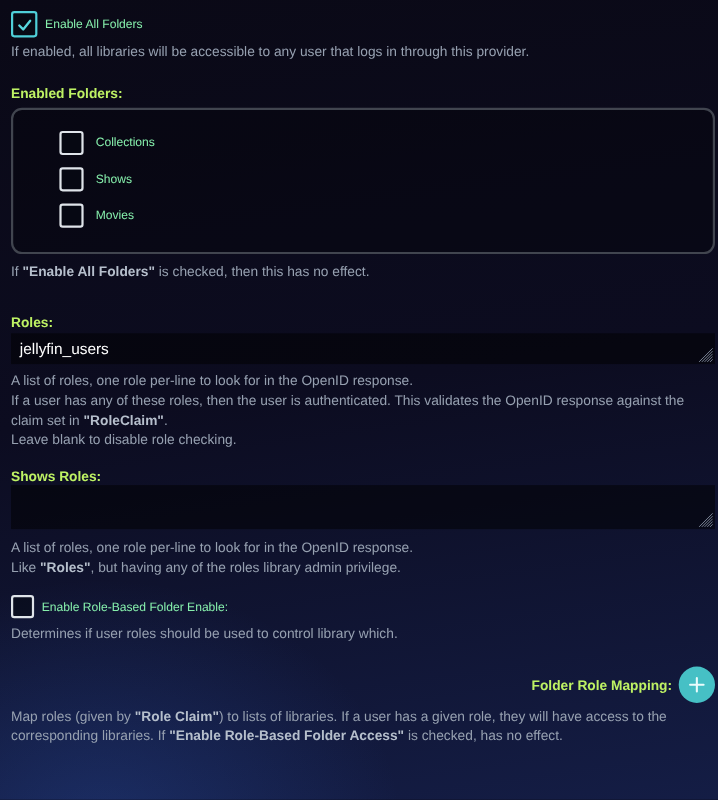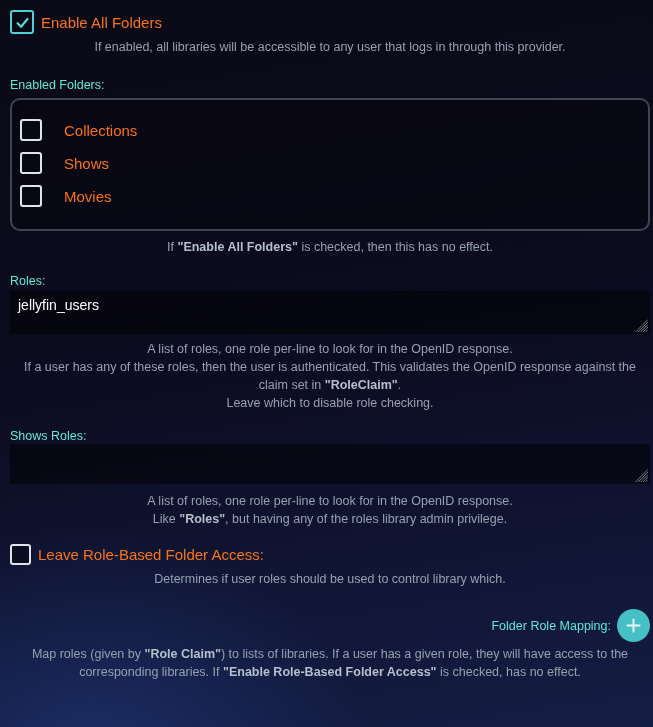"Enable All Folders" .cb-label { color: #f97316 -> #86efac; font-size: 15px -> 11px }
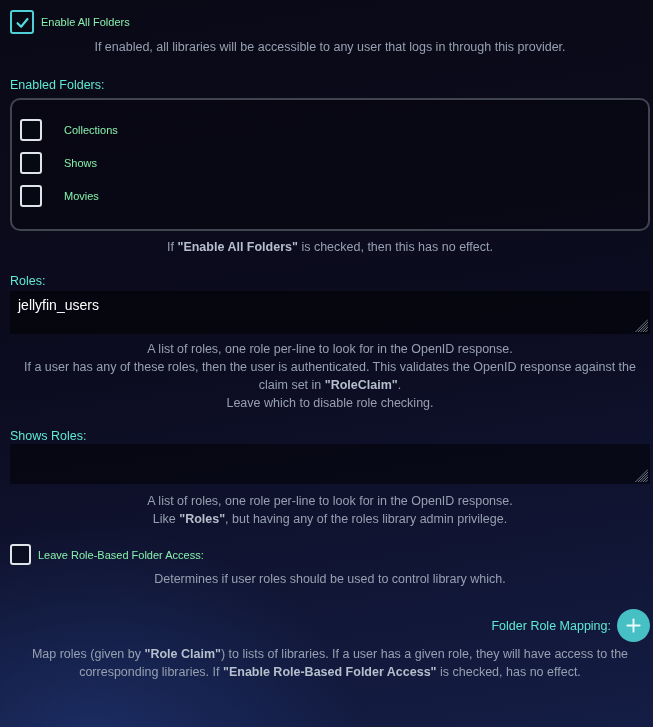"If enabled, all libraries will" .desc-line { text-align: center -> none }
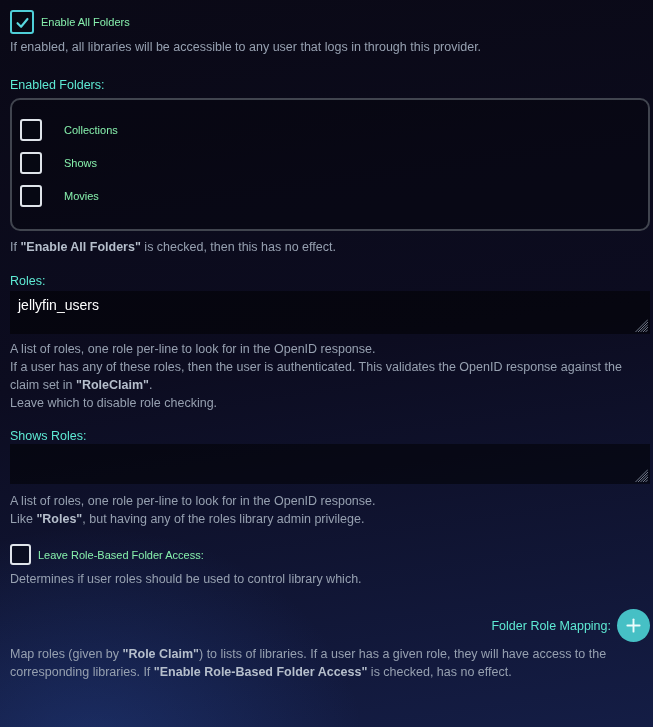"Enabled Folders:" .field-label { color: #5eead4 -> #bef264; font-weight: none -> bold }
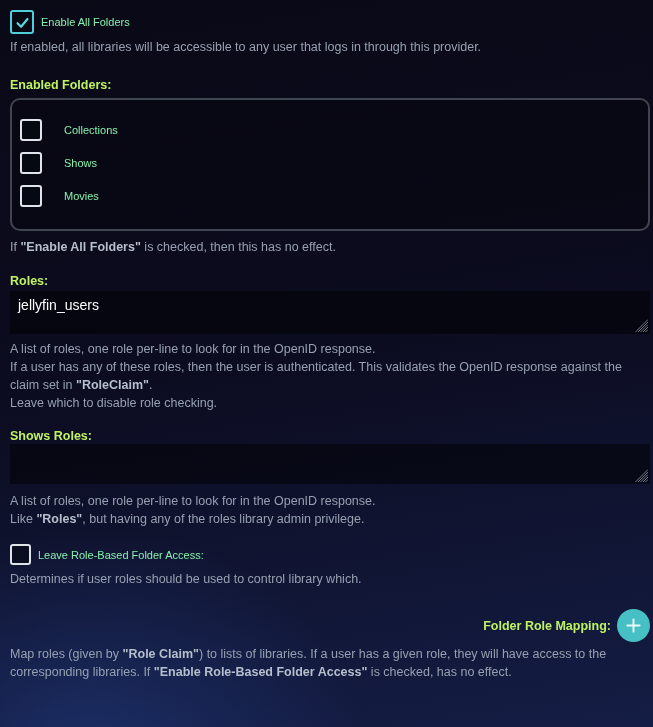"Collections" .folder-list .check-row { gap: 22px -> 11px; margin-left: none -> 34px }
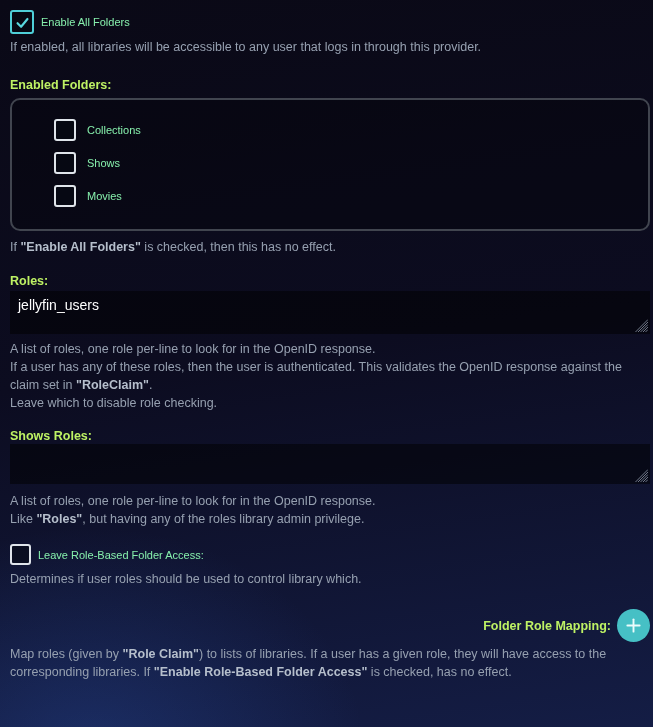"Roles:" #label-roles { margin-top: 18px -> 30px }
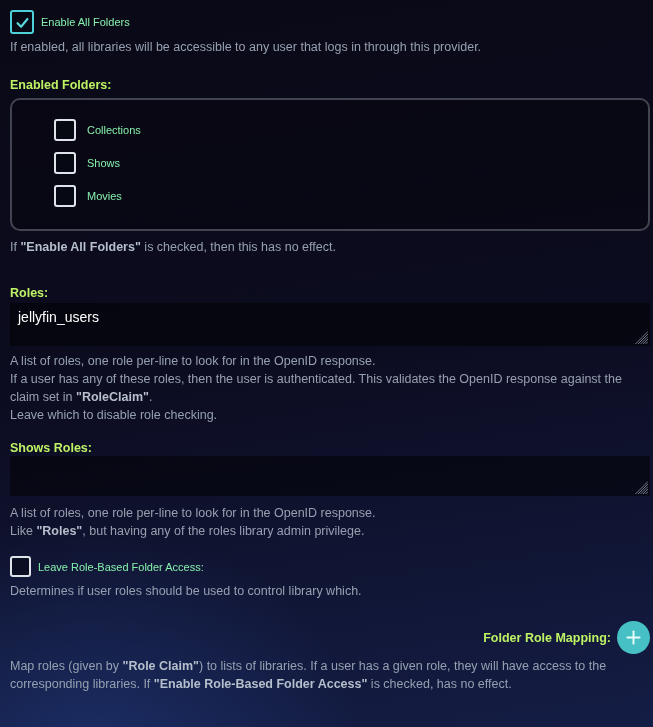"jellyfin_users" #roles-ta { height: 43px -> 28px }
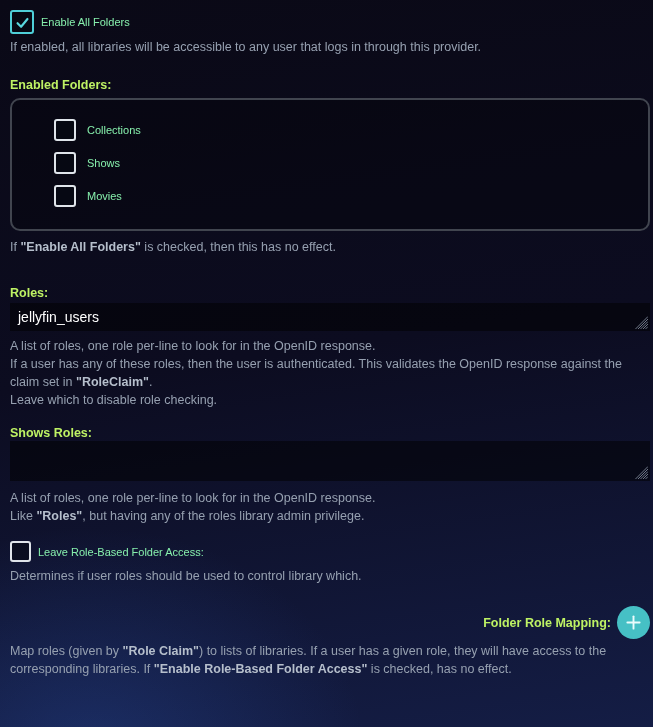"Leave which to disable role" span { text: which -> blank }
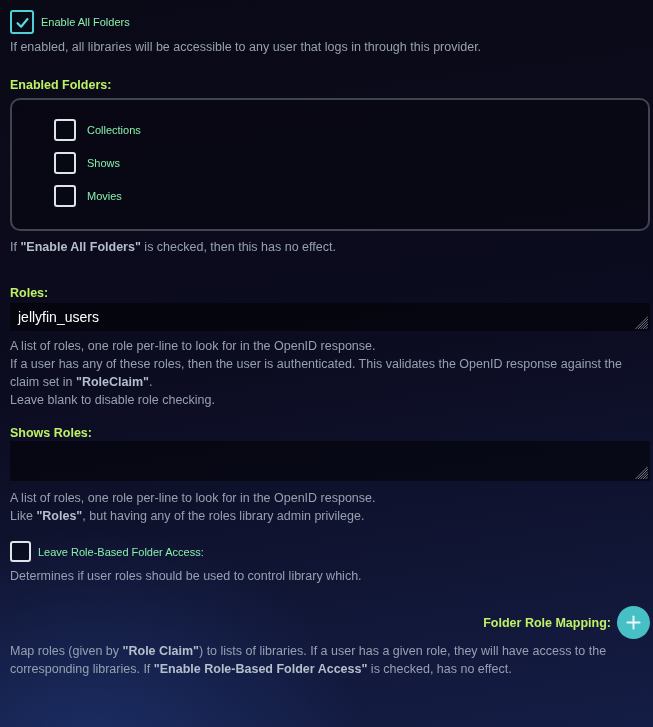"Leave Role-Based Folder Access:" span.cb-label { text: Leave Role-Based Folder Access -> Enable Role-Based Folder Enable }
